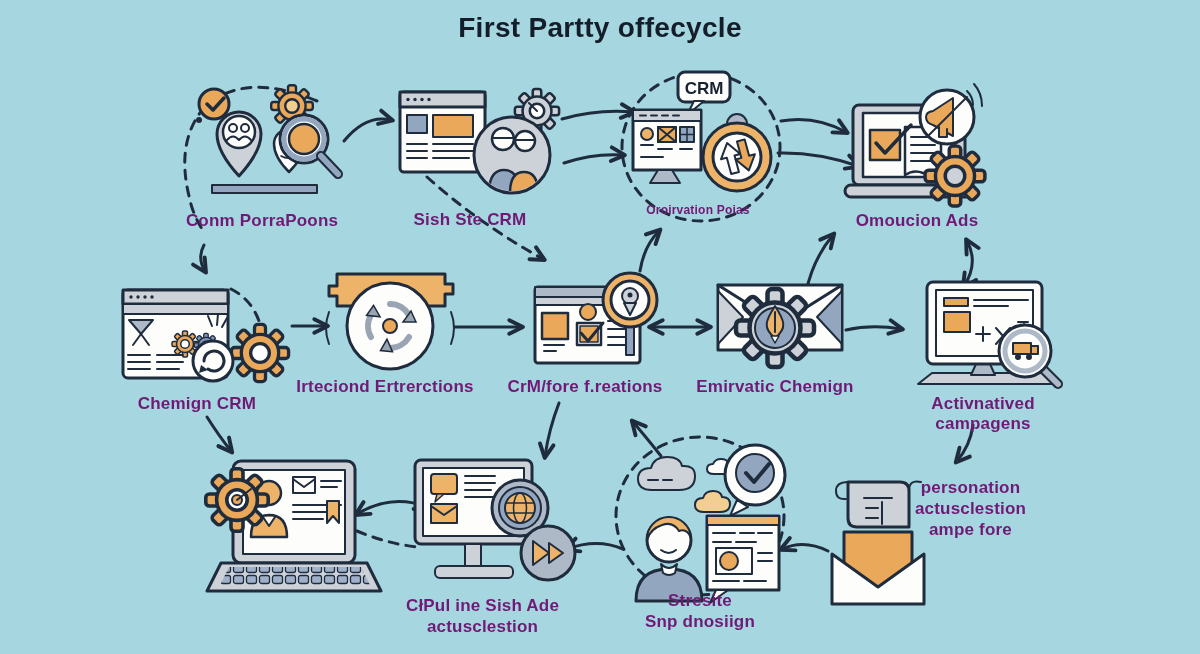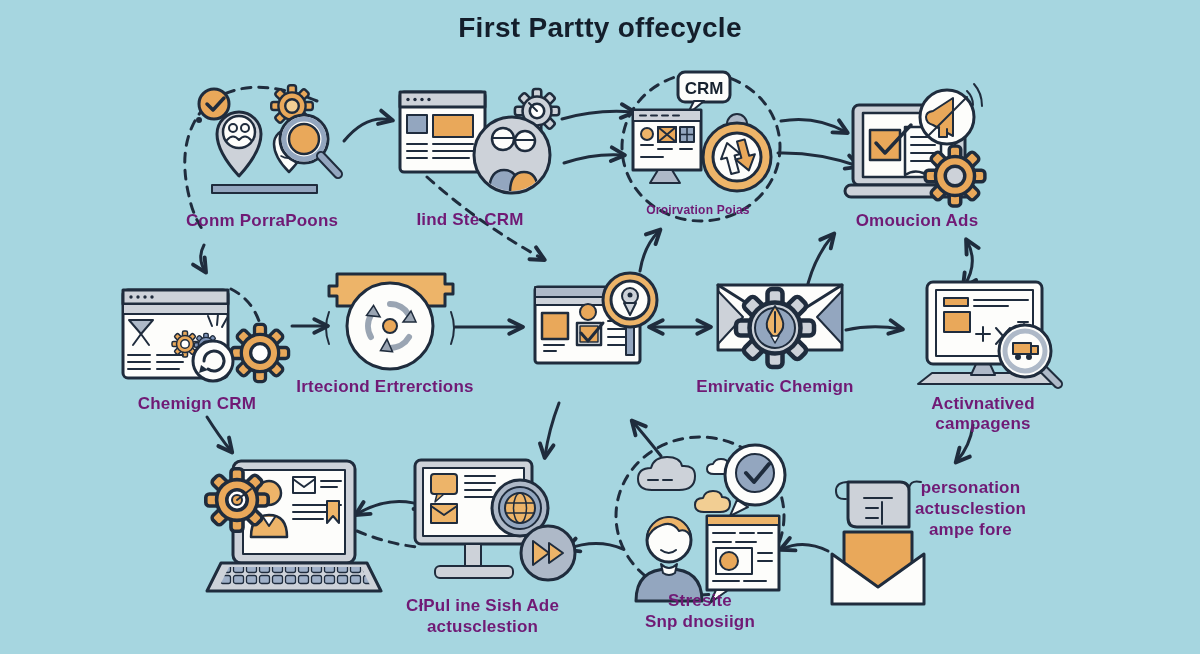"Iind Ste CRM" div.lbl { text: Iind -> Sish }
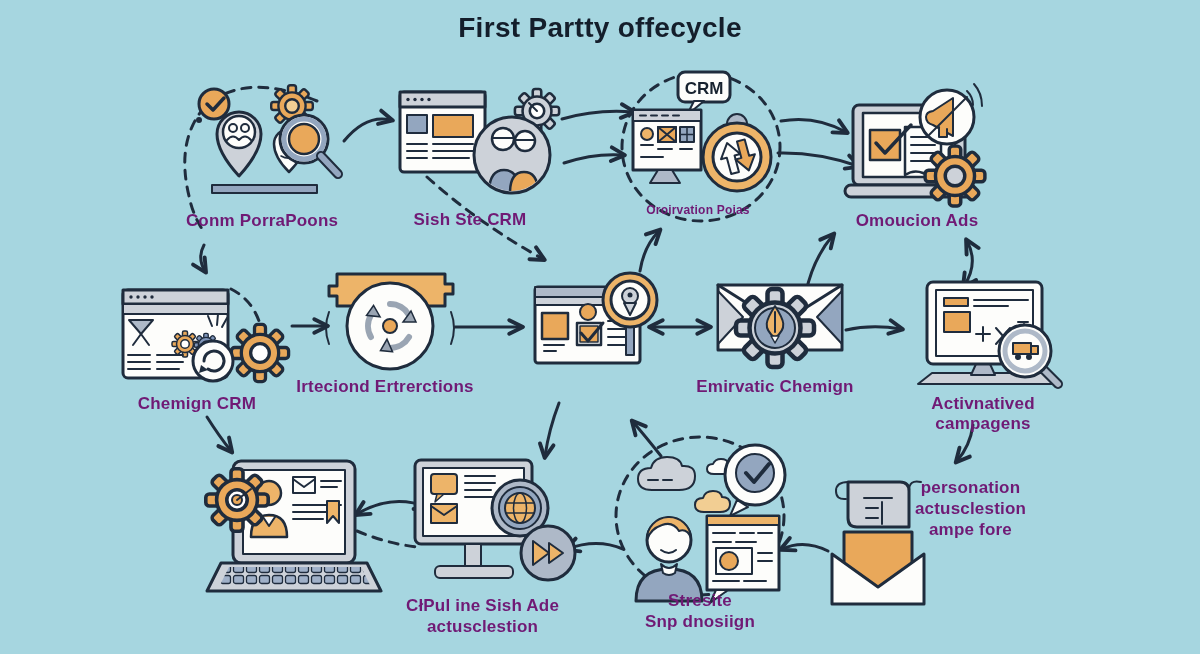"CrM/fore f.reations" div.lbl { html: none -> <div>CrM/fore f.reations</div> }
